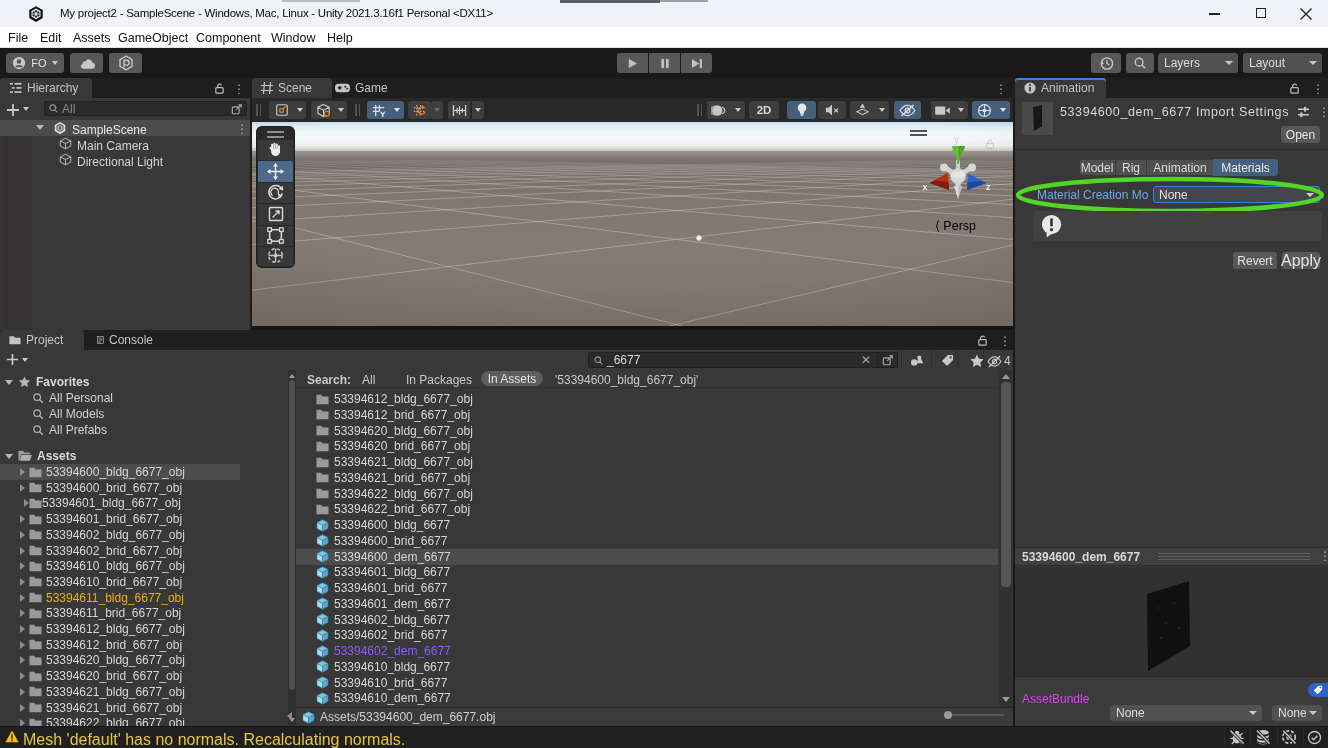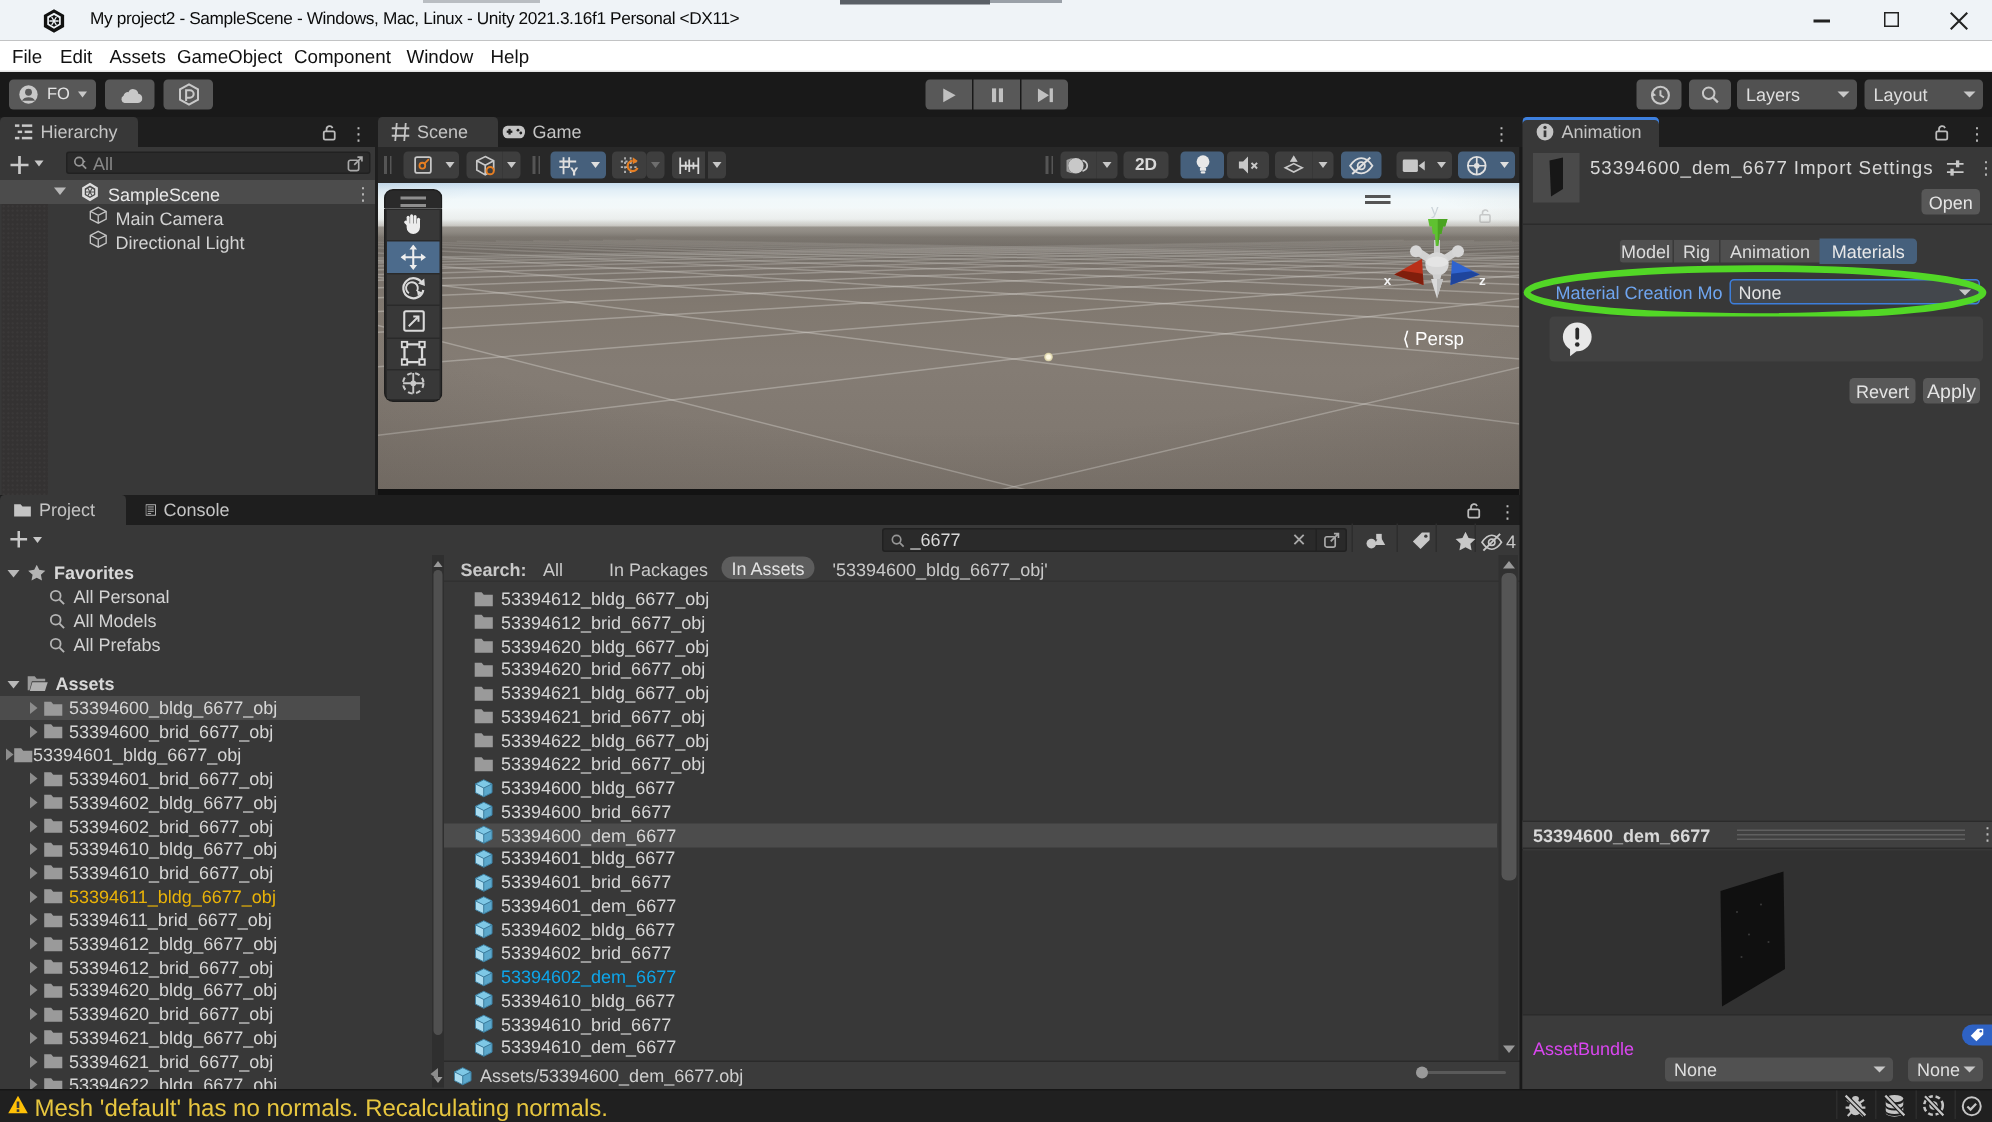"⟨ Persp" div.abs { color: #ffffff -> #000000 }
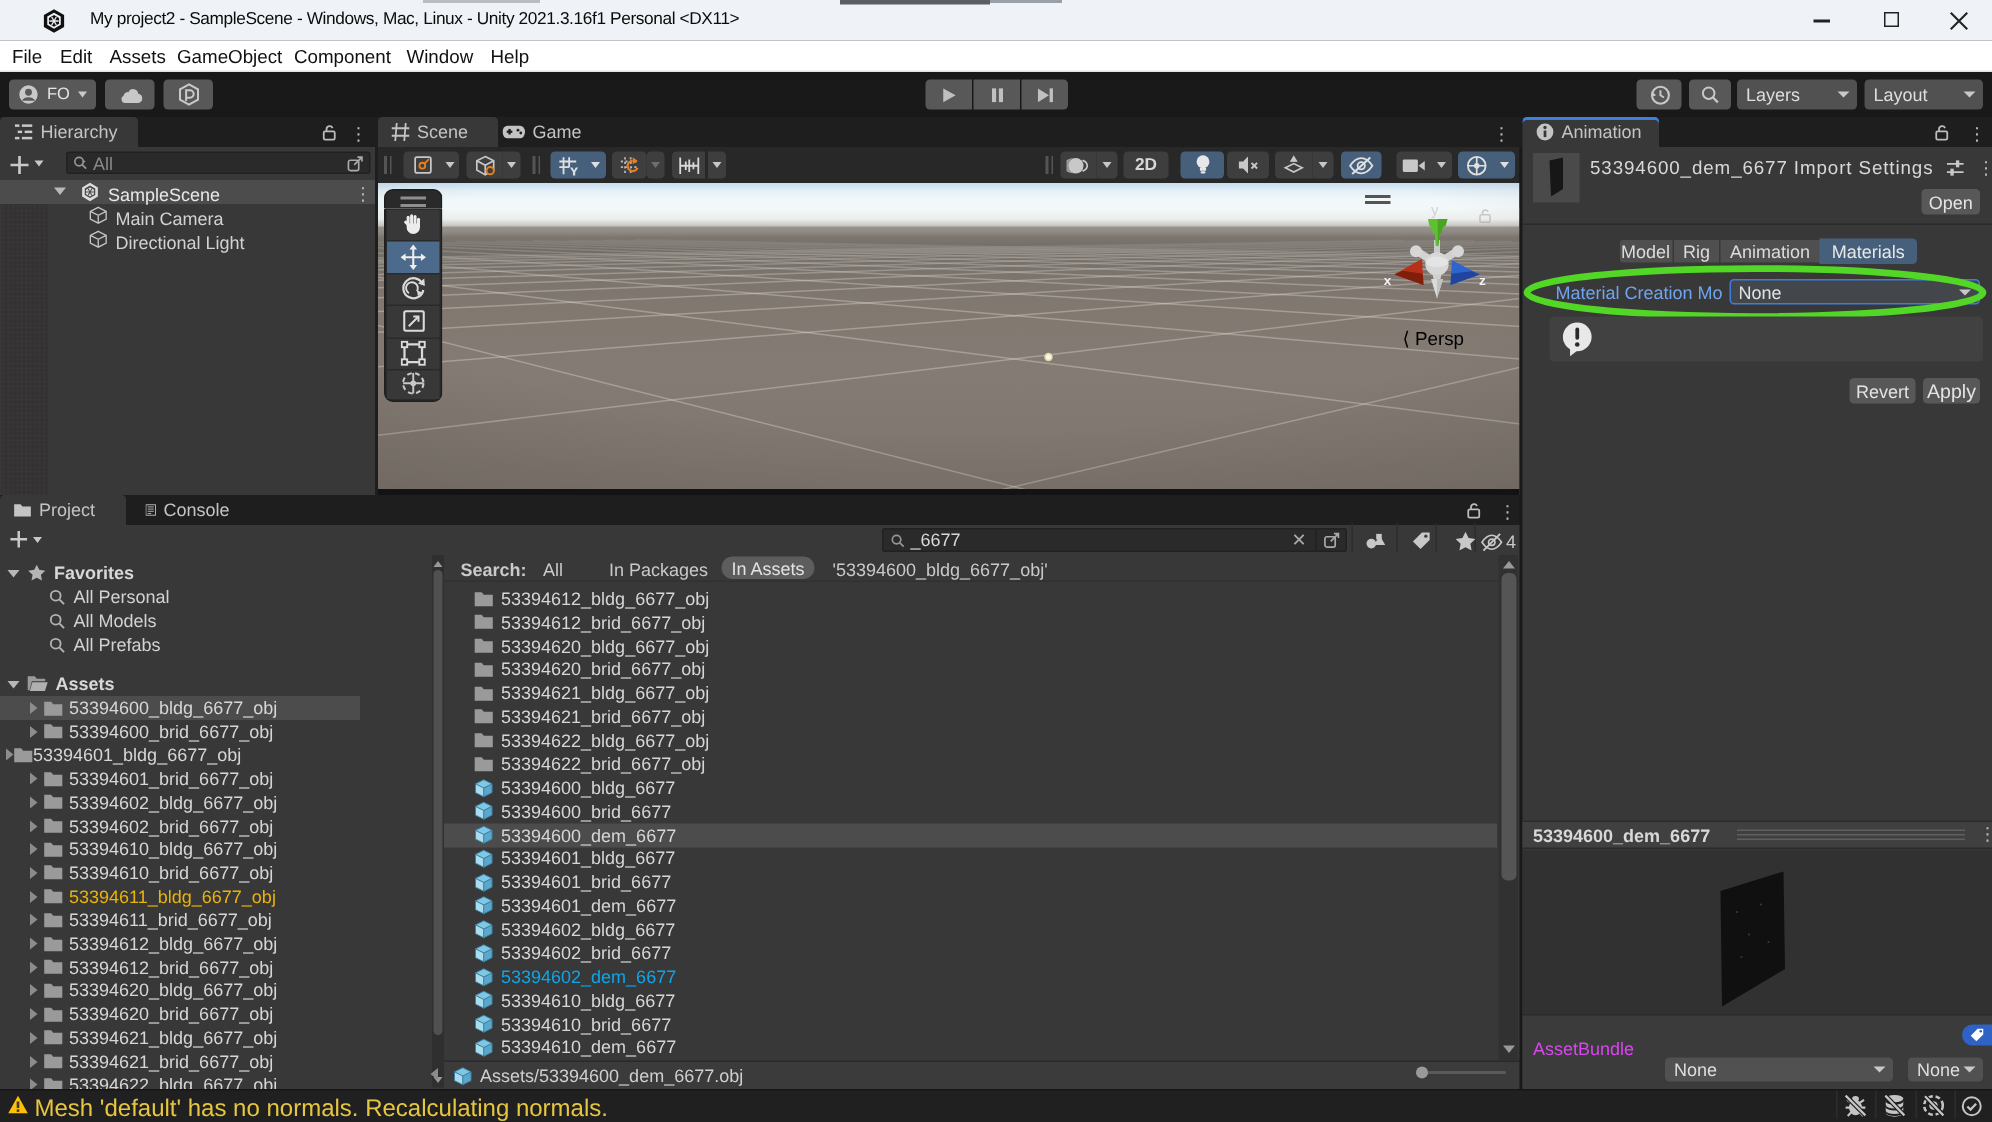"Apply" div.abs { font-size: 13px -> 16px }
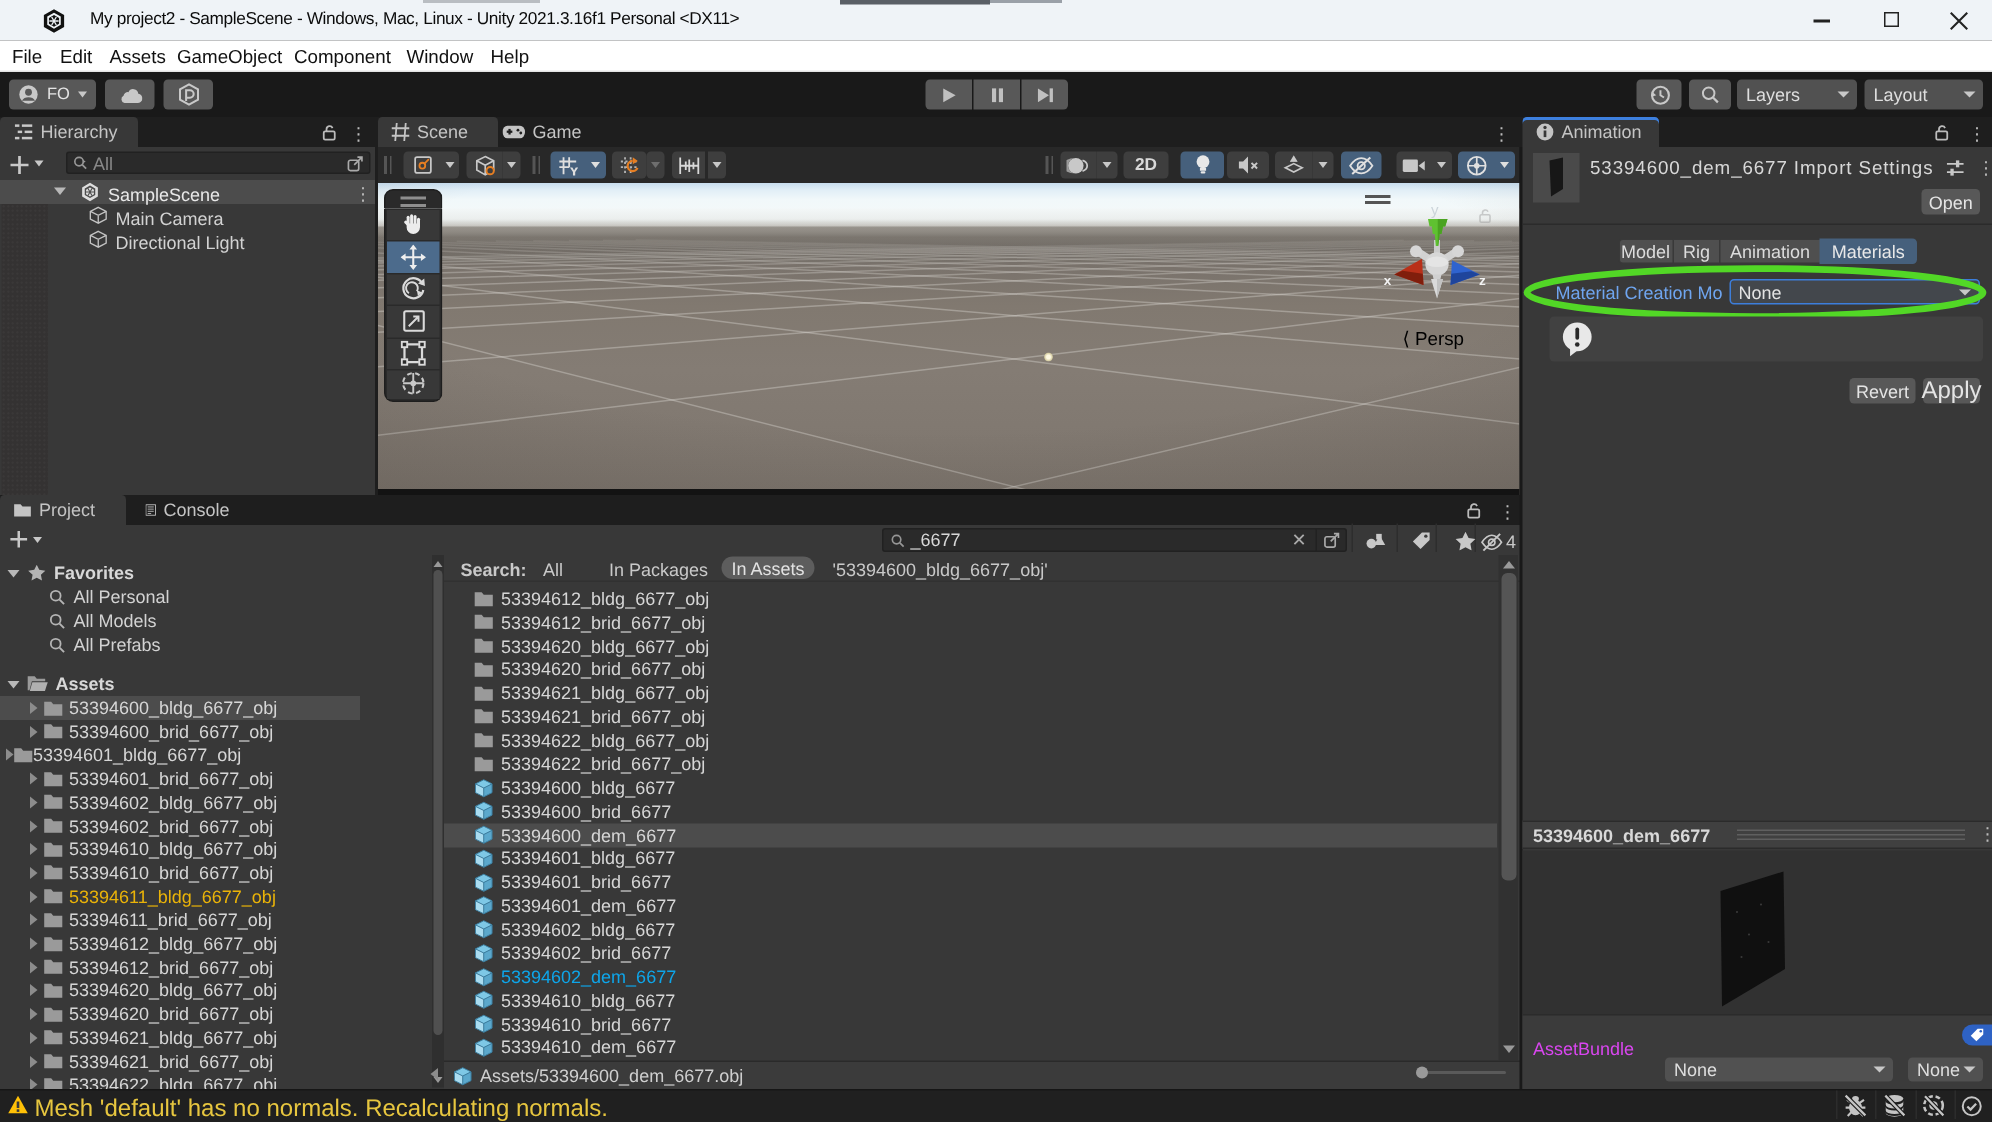"53394601_bldg_6677_obj" div.row { left: 4px -> 24px }
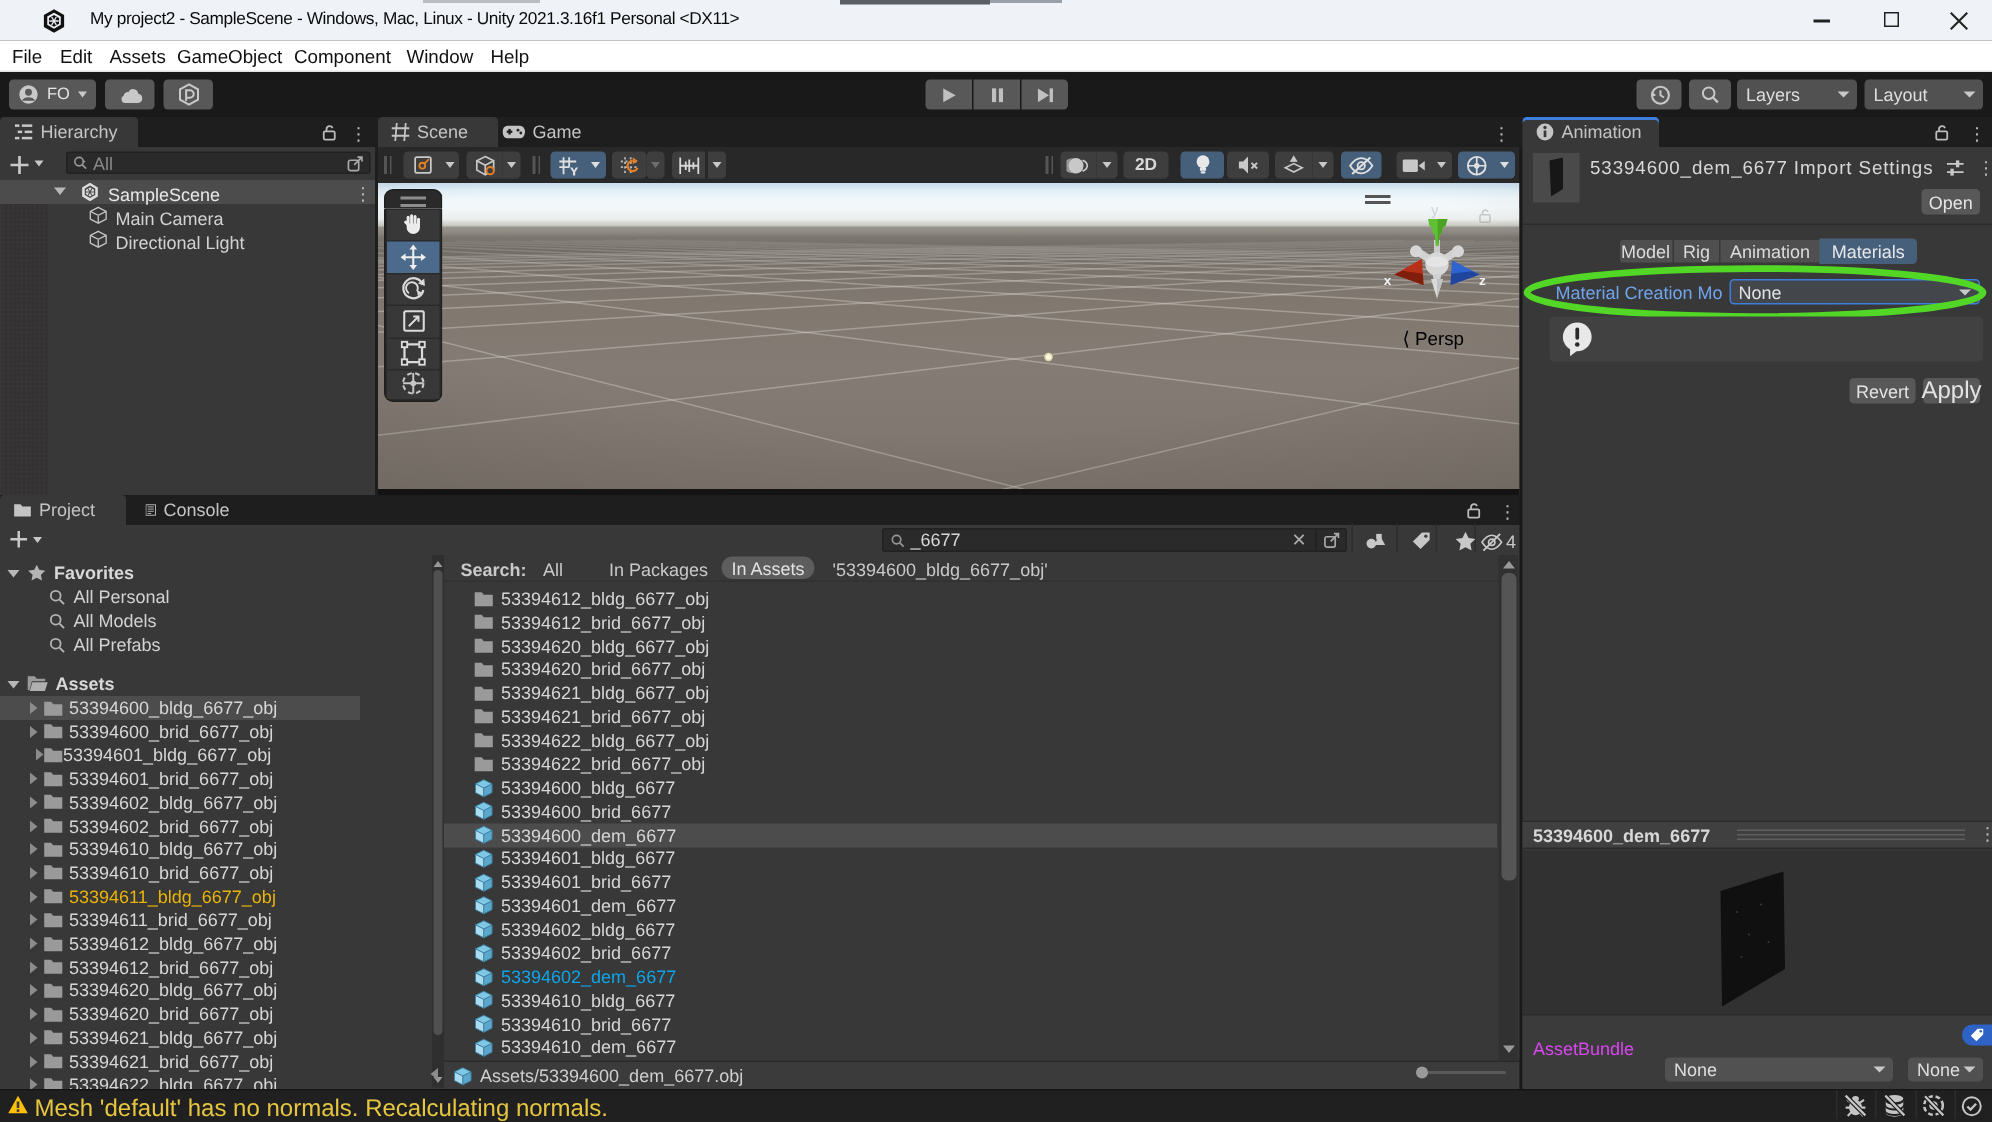"53394602_dem_6677" span { color: #0ea5e9 -> #8b5cf6 }
